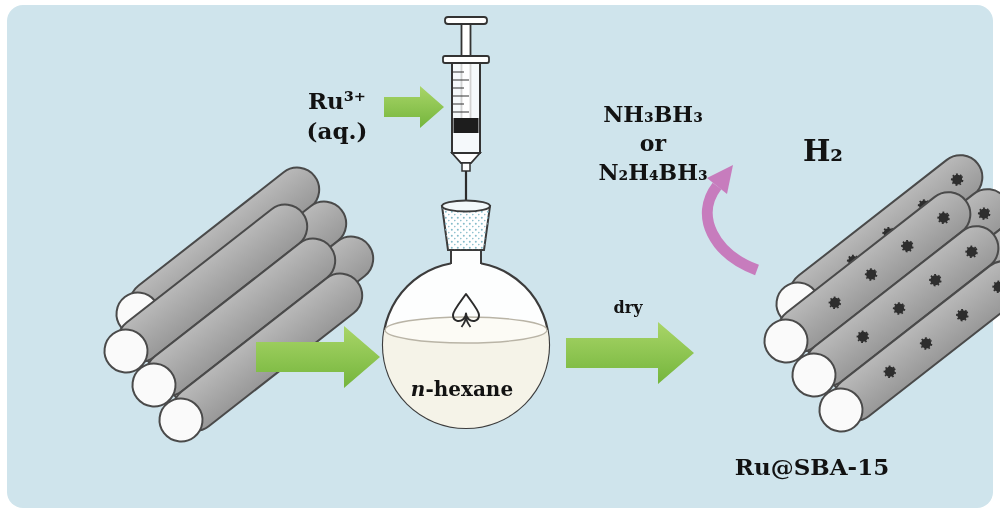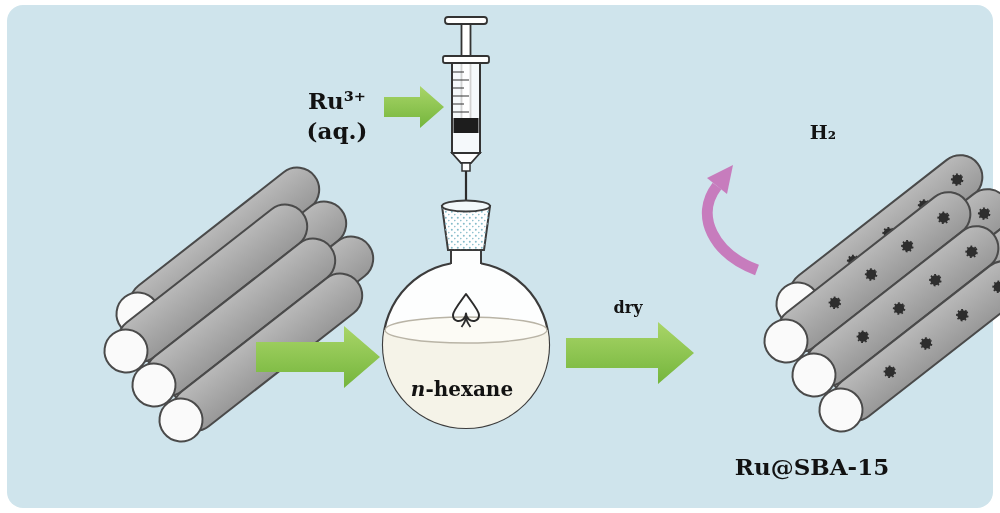"NH₃BH₃" div.label { html: none -> <div> <div>NH₃BH₃</div> <div>or</div> <div>N₂H₄BH₃</div> </div> }
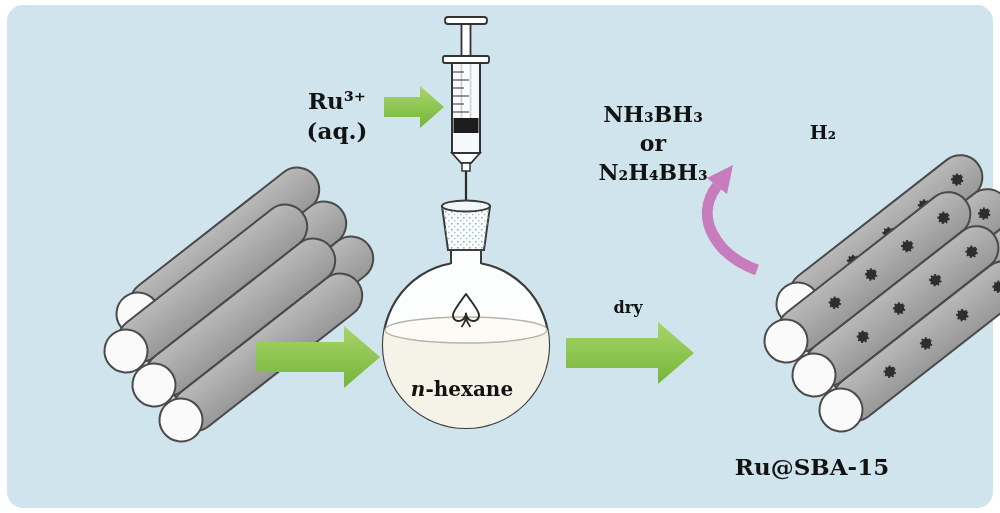"H₂" div.label { font-size: 19px -> 29px; top: 120px -> 132px }
